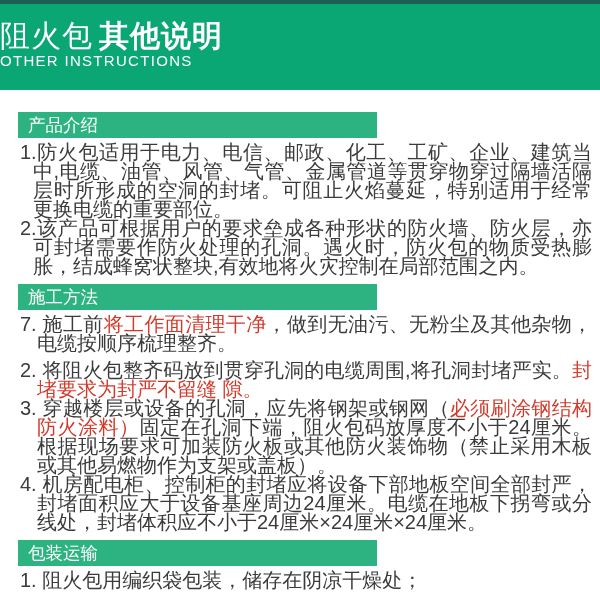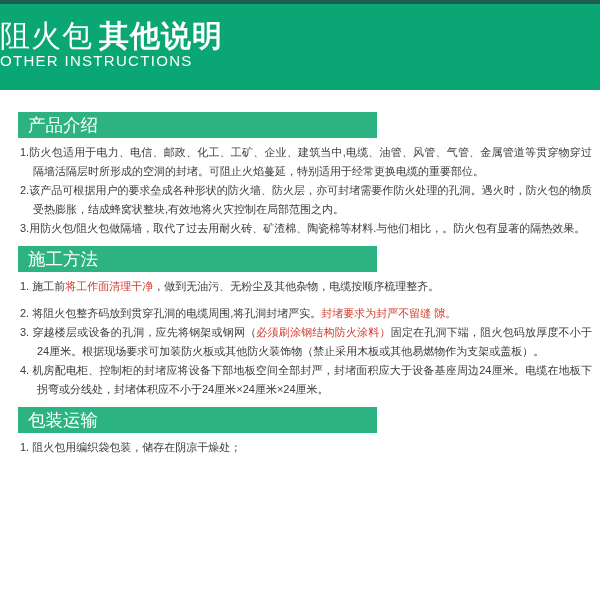"1.防火包适用于电力、电信、邮政、化工、工矿、企业、建筑当中,电缆、油管、风管、" .items { font-size: 11px -> 20px }
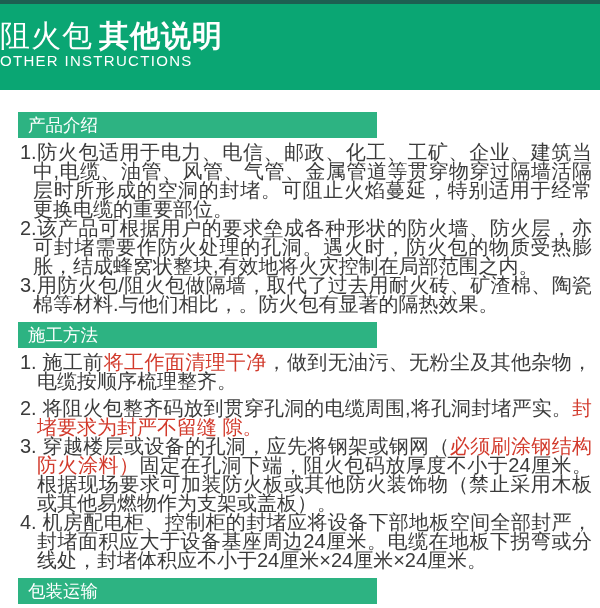"3.用防火包/阻火包做隔墙，取代了过去用耐火砖、矿渣棉、陶瓷棉等材料.与他们相比" p.item { html: <p><span>3.用防火包/阻火包做隔墙，取代了过去用耐火砖、矿渣棉、陶瓷棉等材料.与他们相比，。防火包有显著的隔热效果。</span></p> -> none }
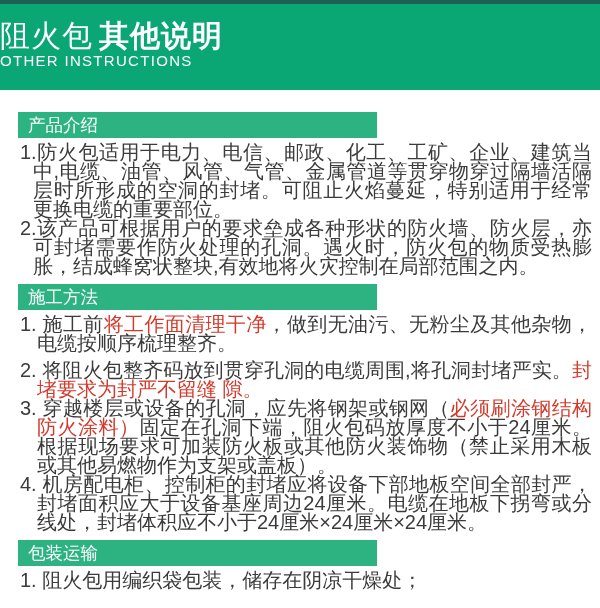"1. 施工前" span { text: 1 -> 7 }
